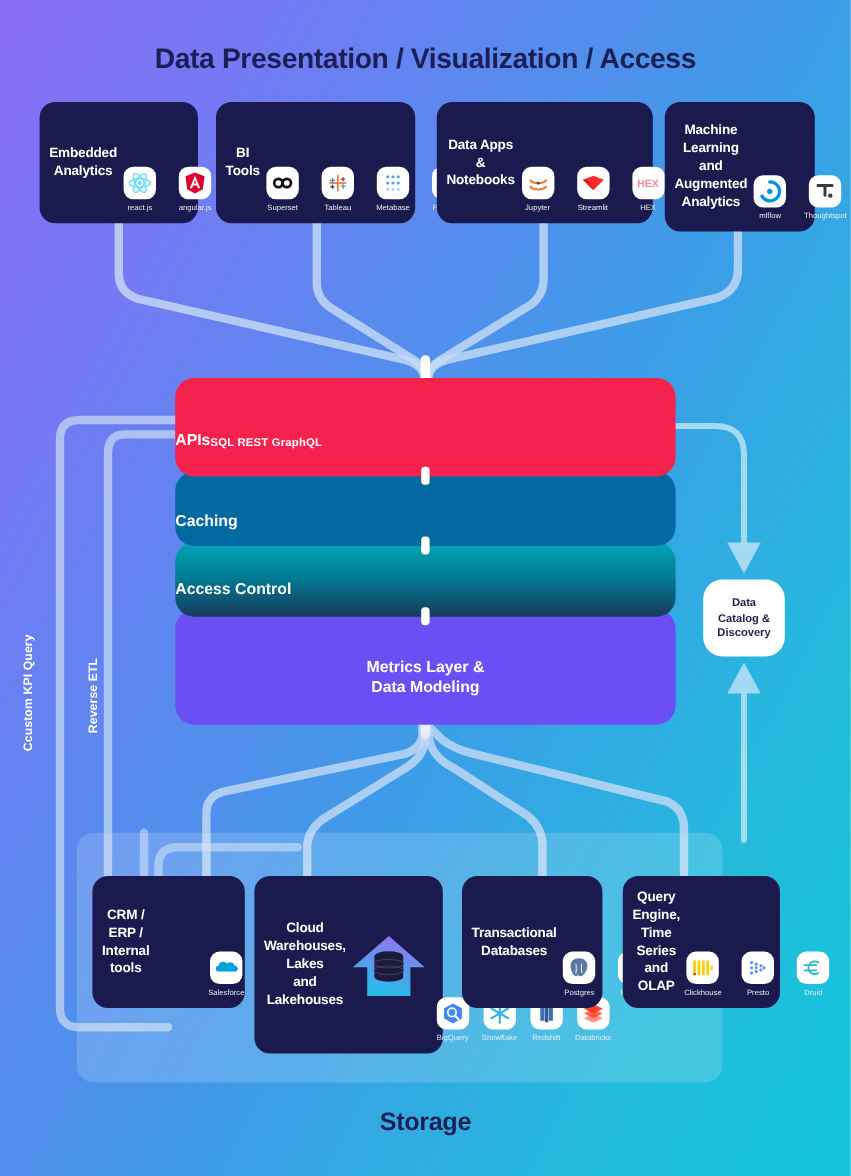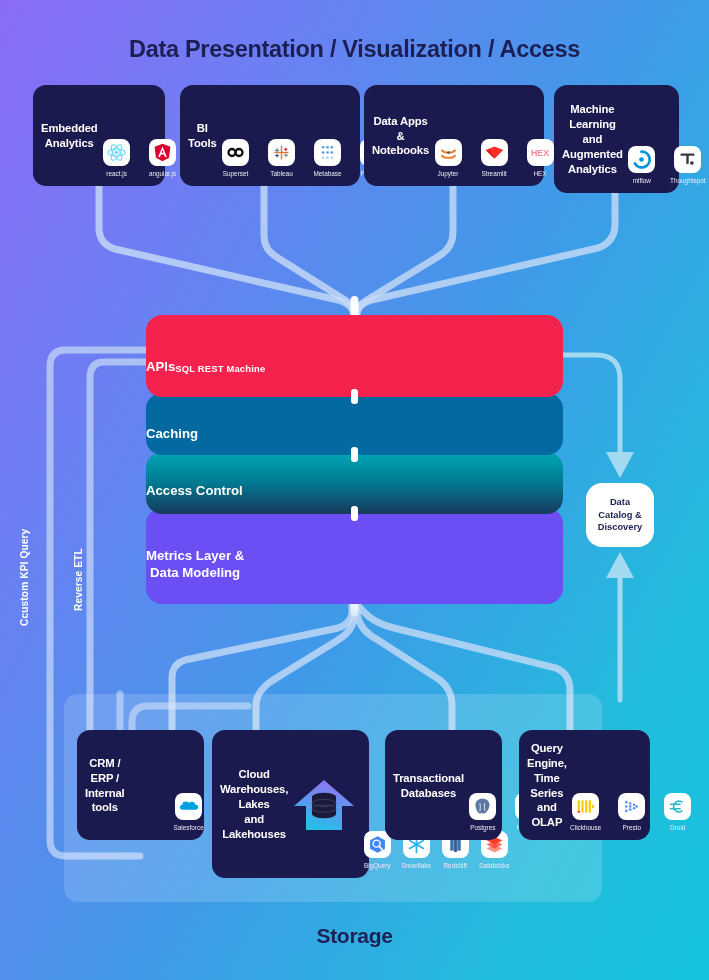"BI Tools" div.card { width: 180px -> 166px }
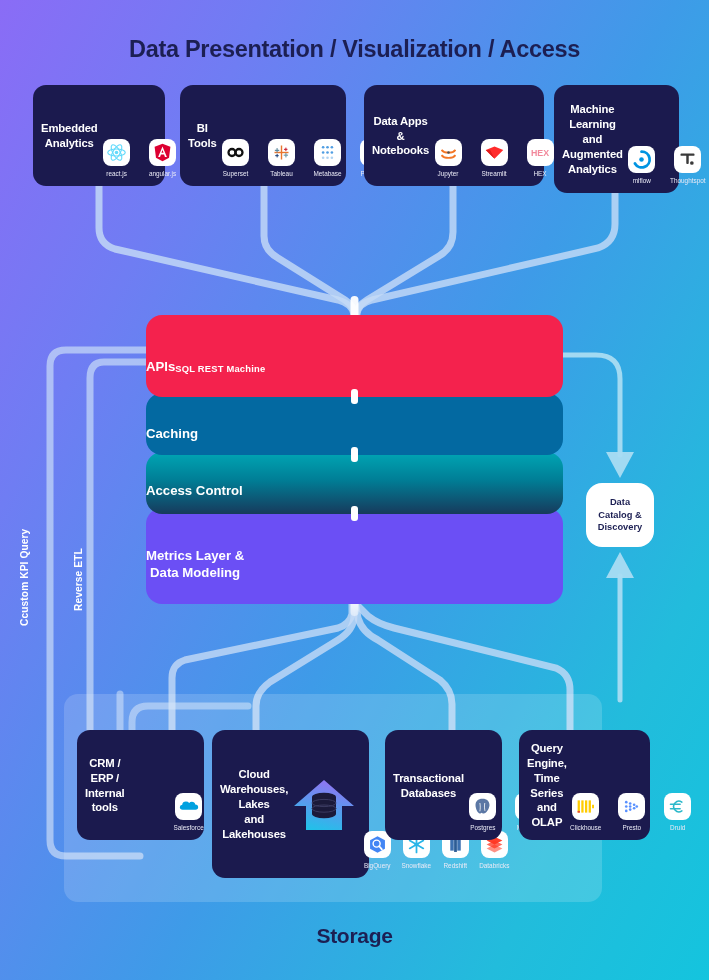"SQL REST Machine" div.band-sub { text: Machine -> GraphQL }
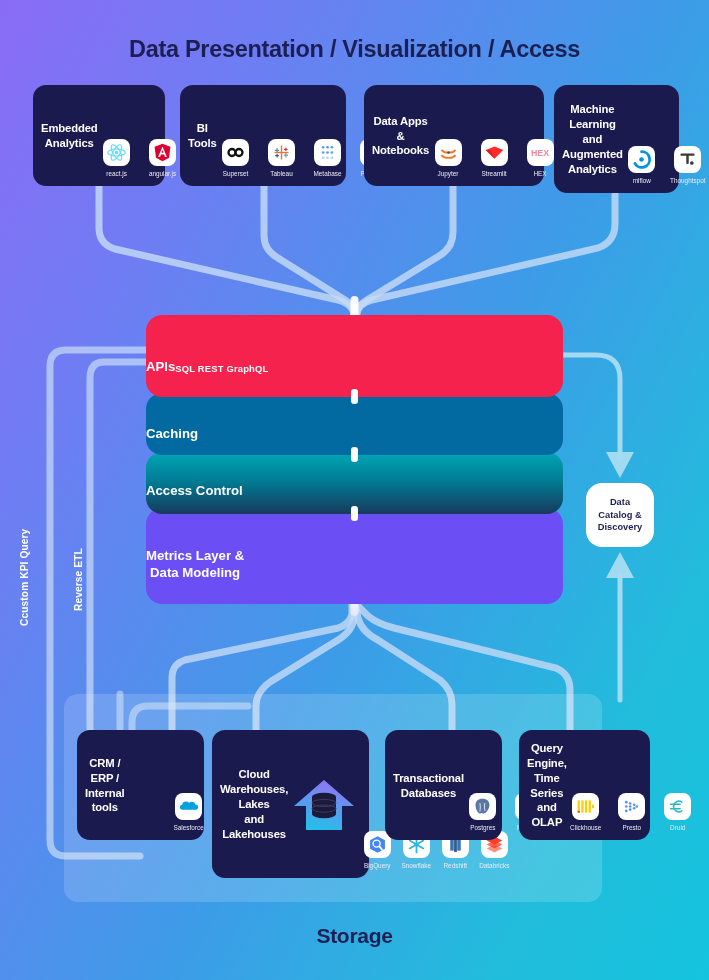"Metrics Layer &" #band-metrics { justify-content: none -> center }
